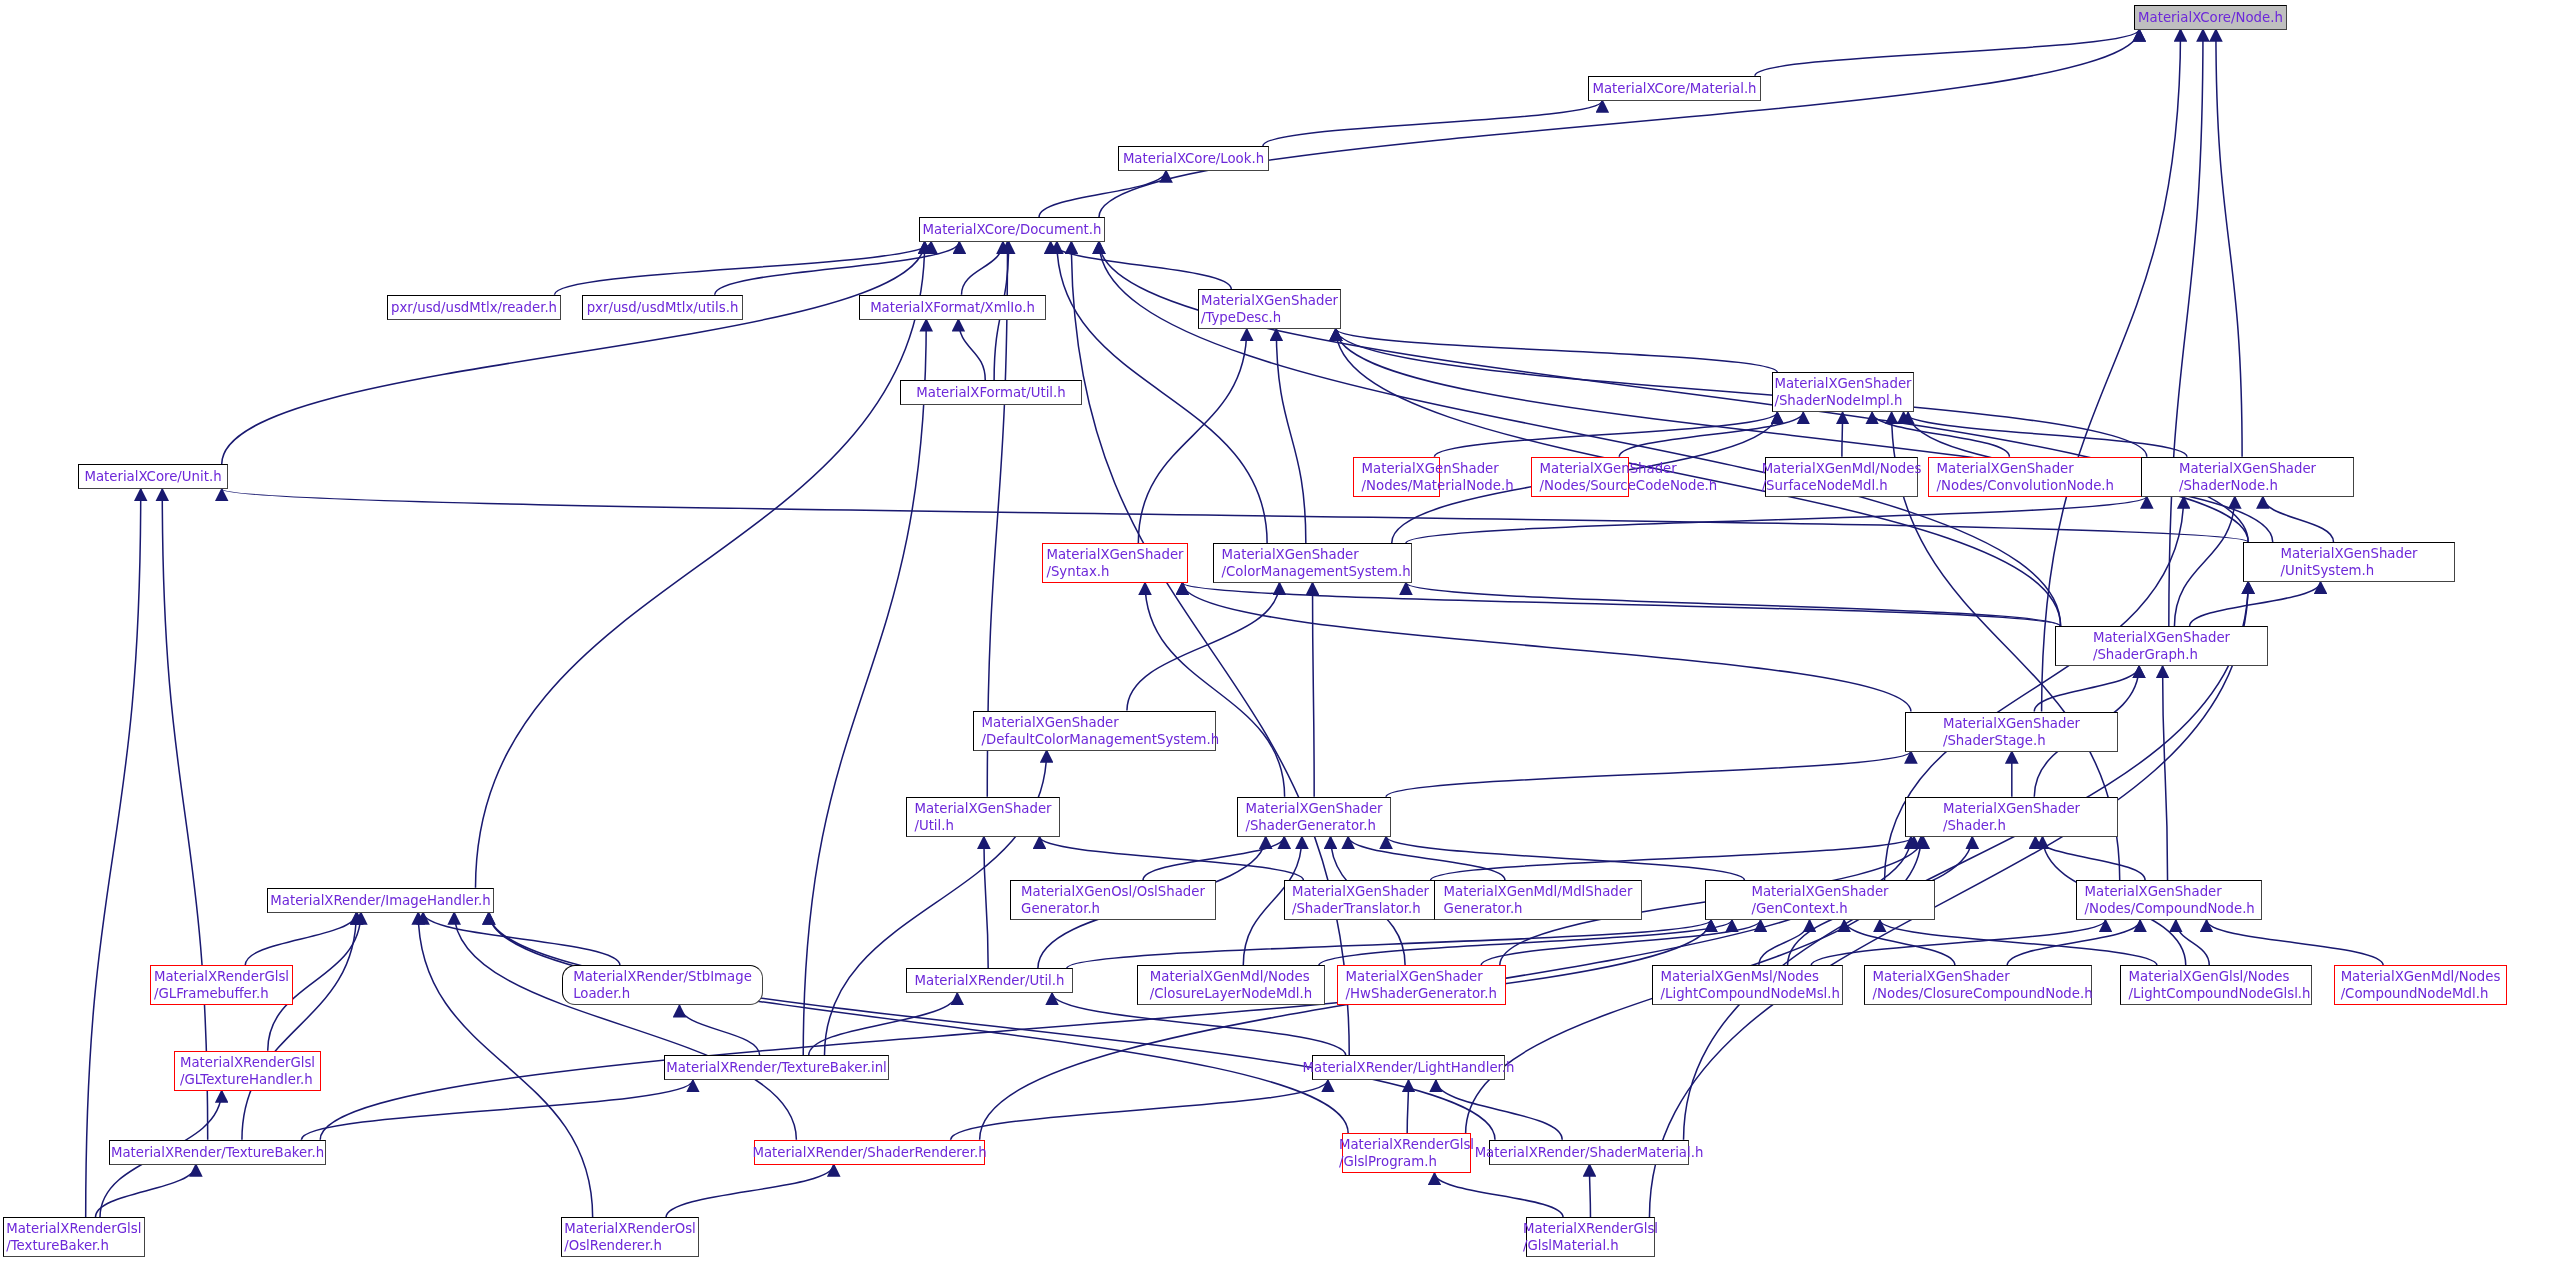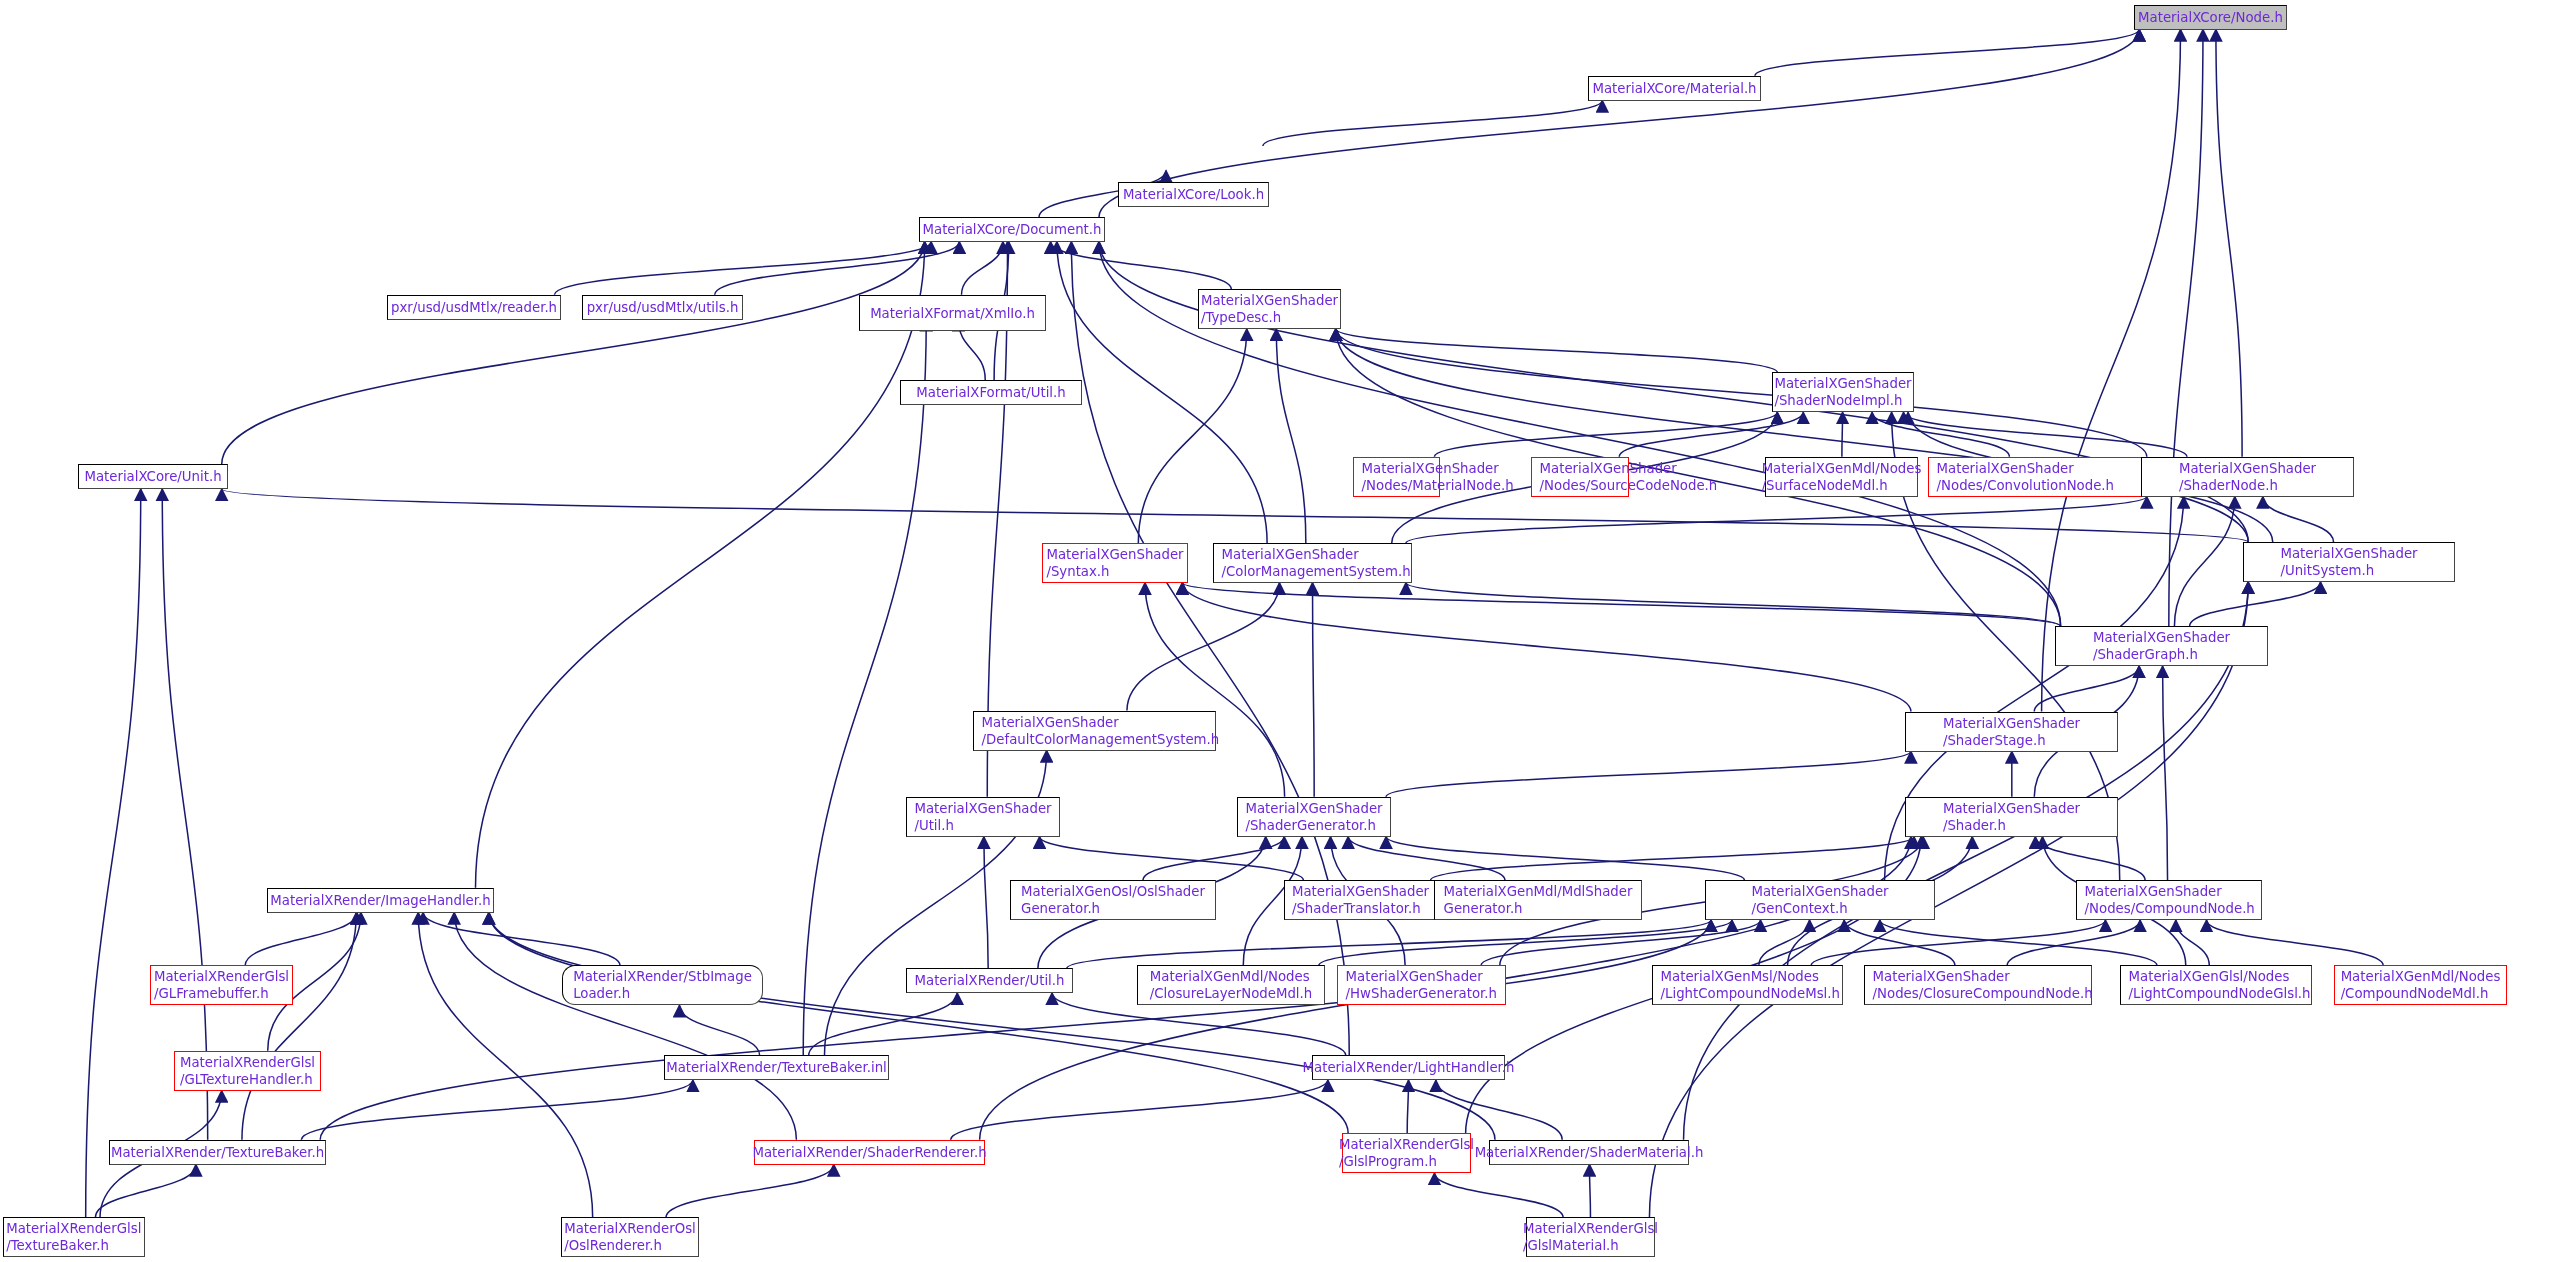"MaterialXCore/Look.h" div.node { margin-top: 36px -> none }
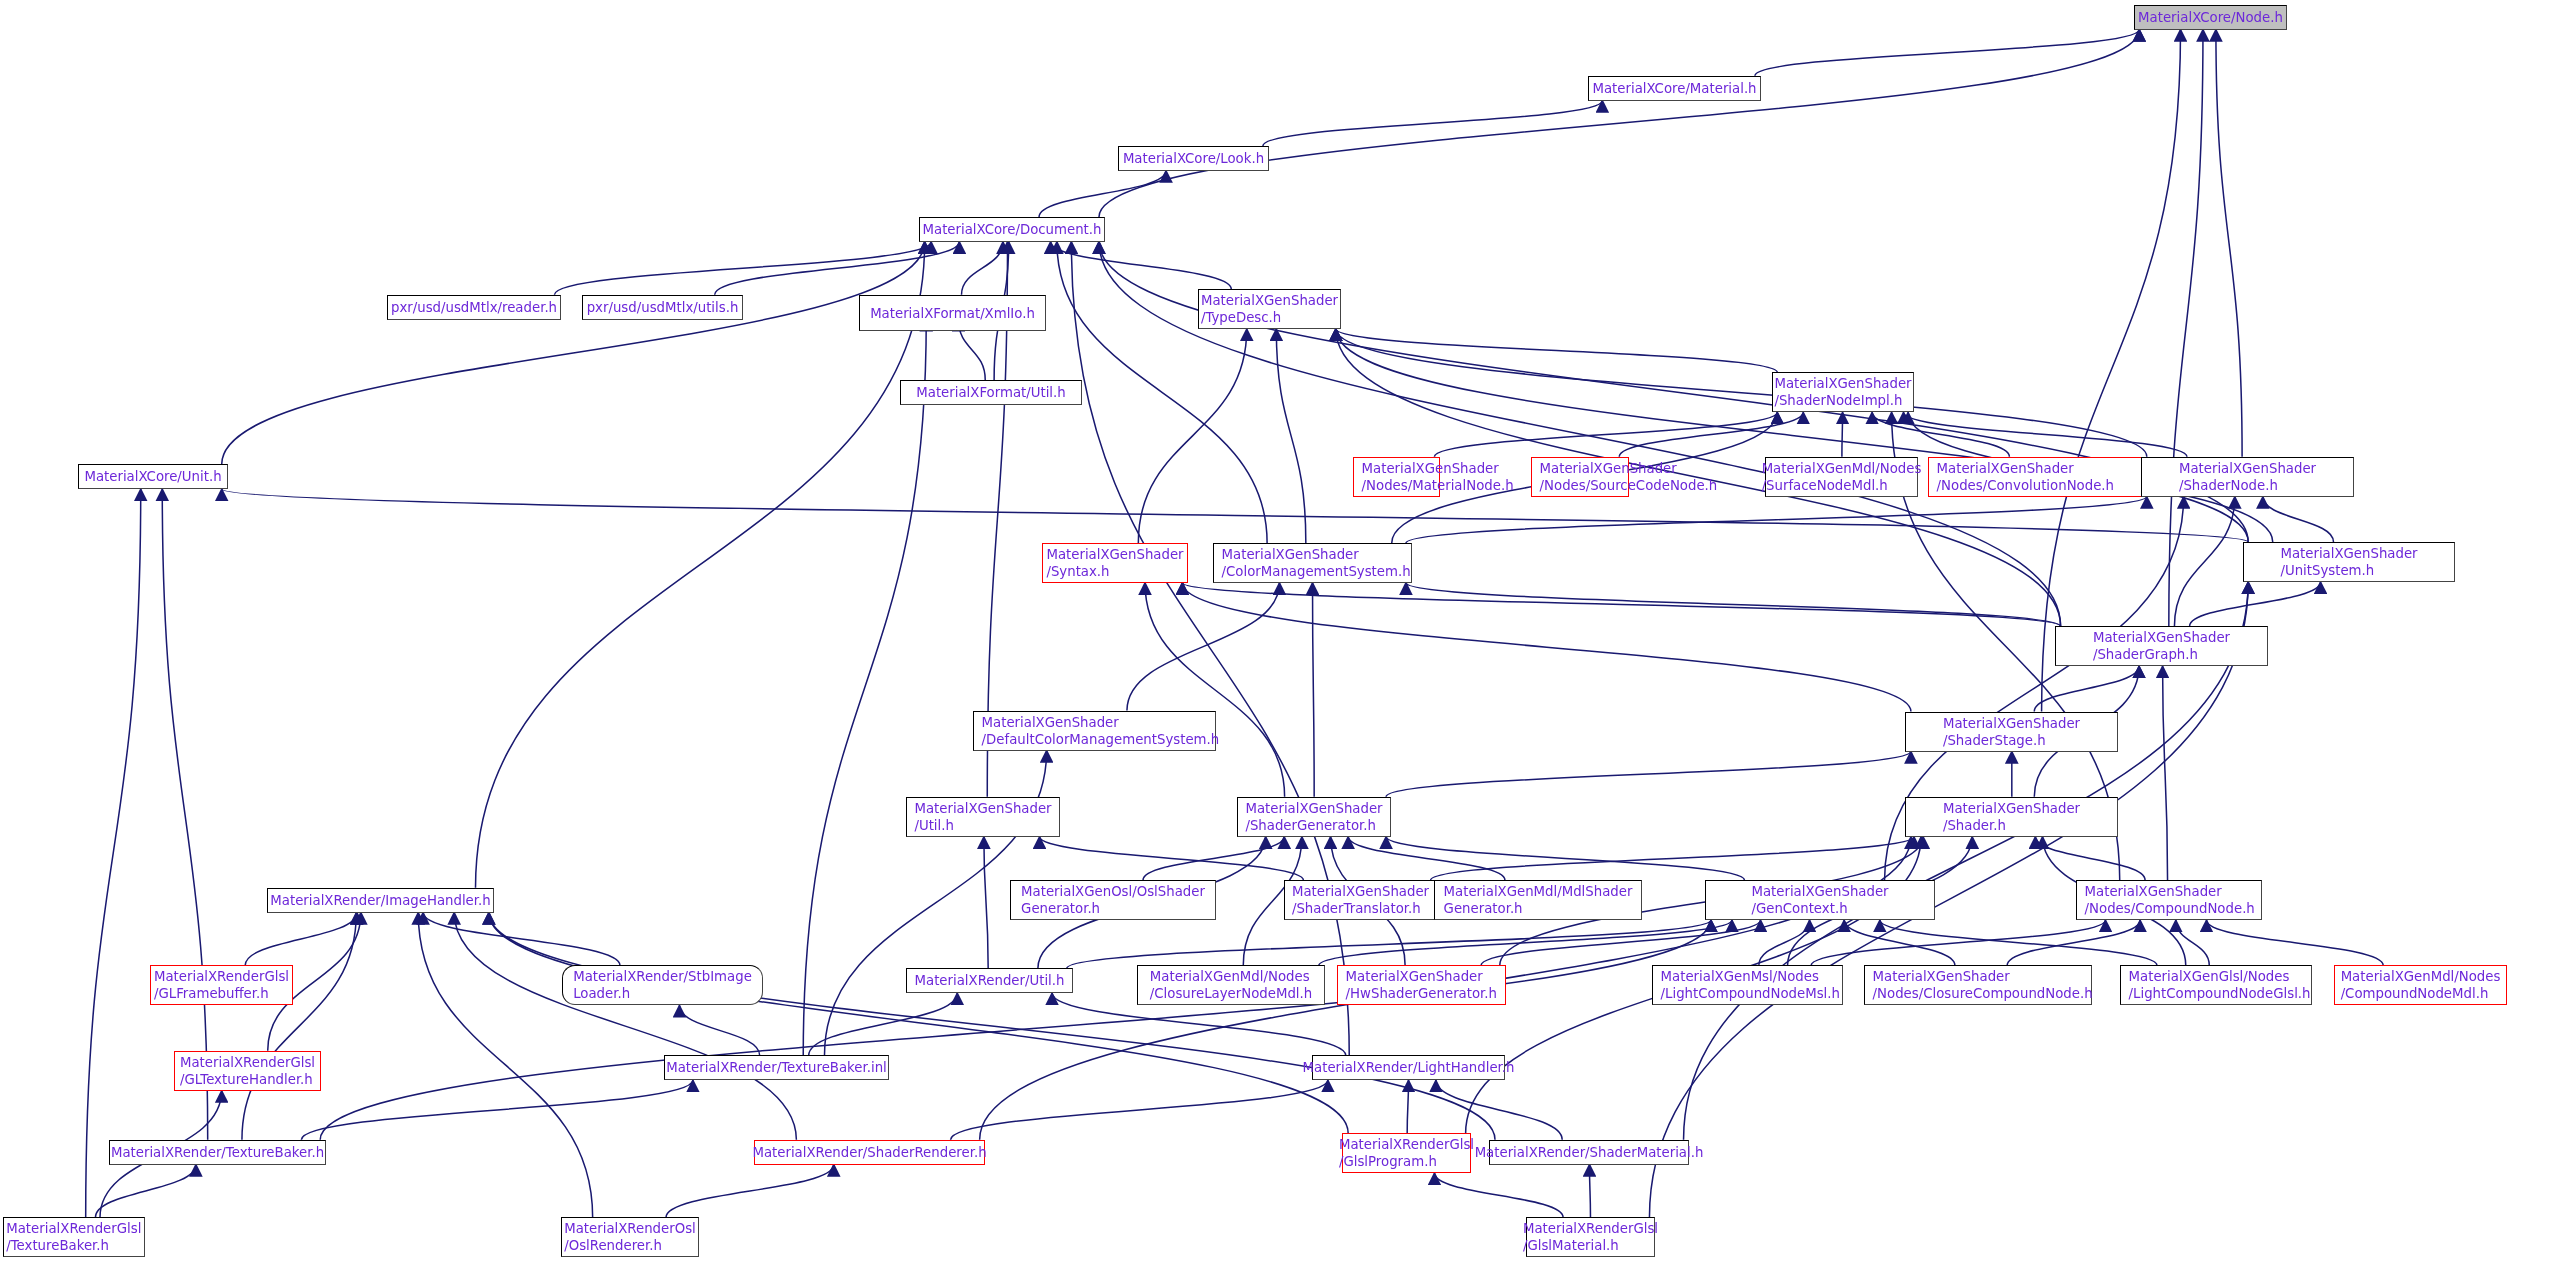"MaterialXFormat/XmlIo.h" div.node { height: 36px -> 25px }
